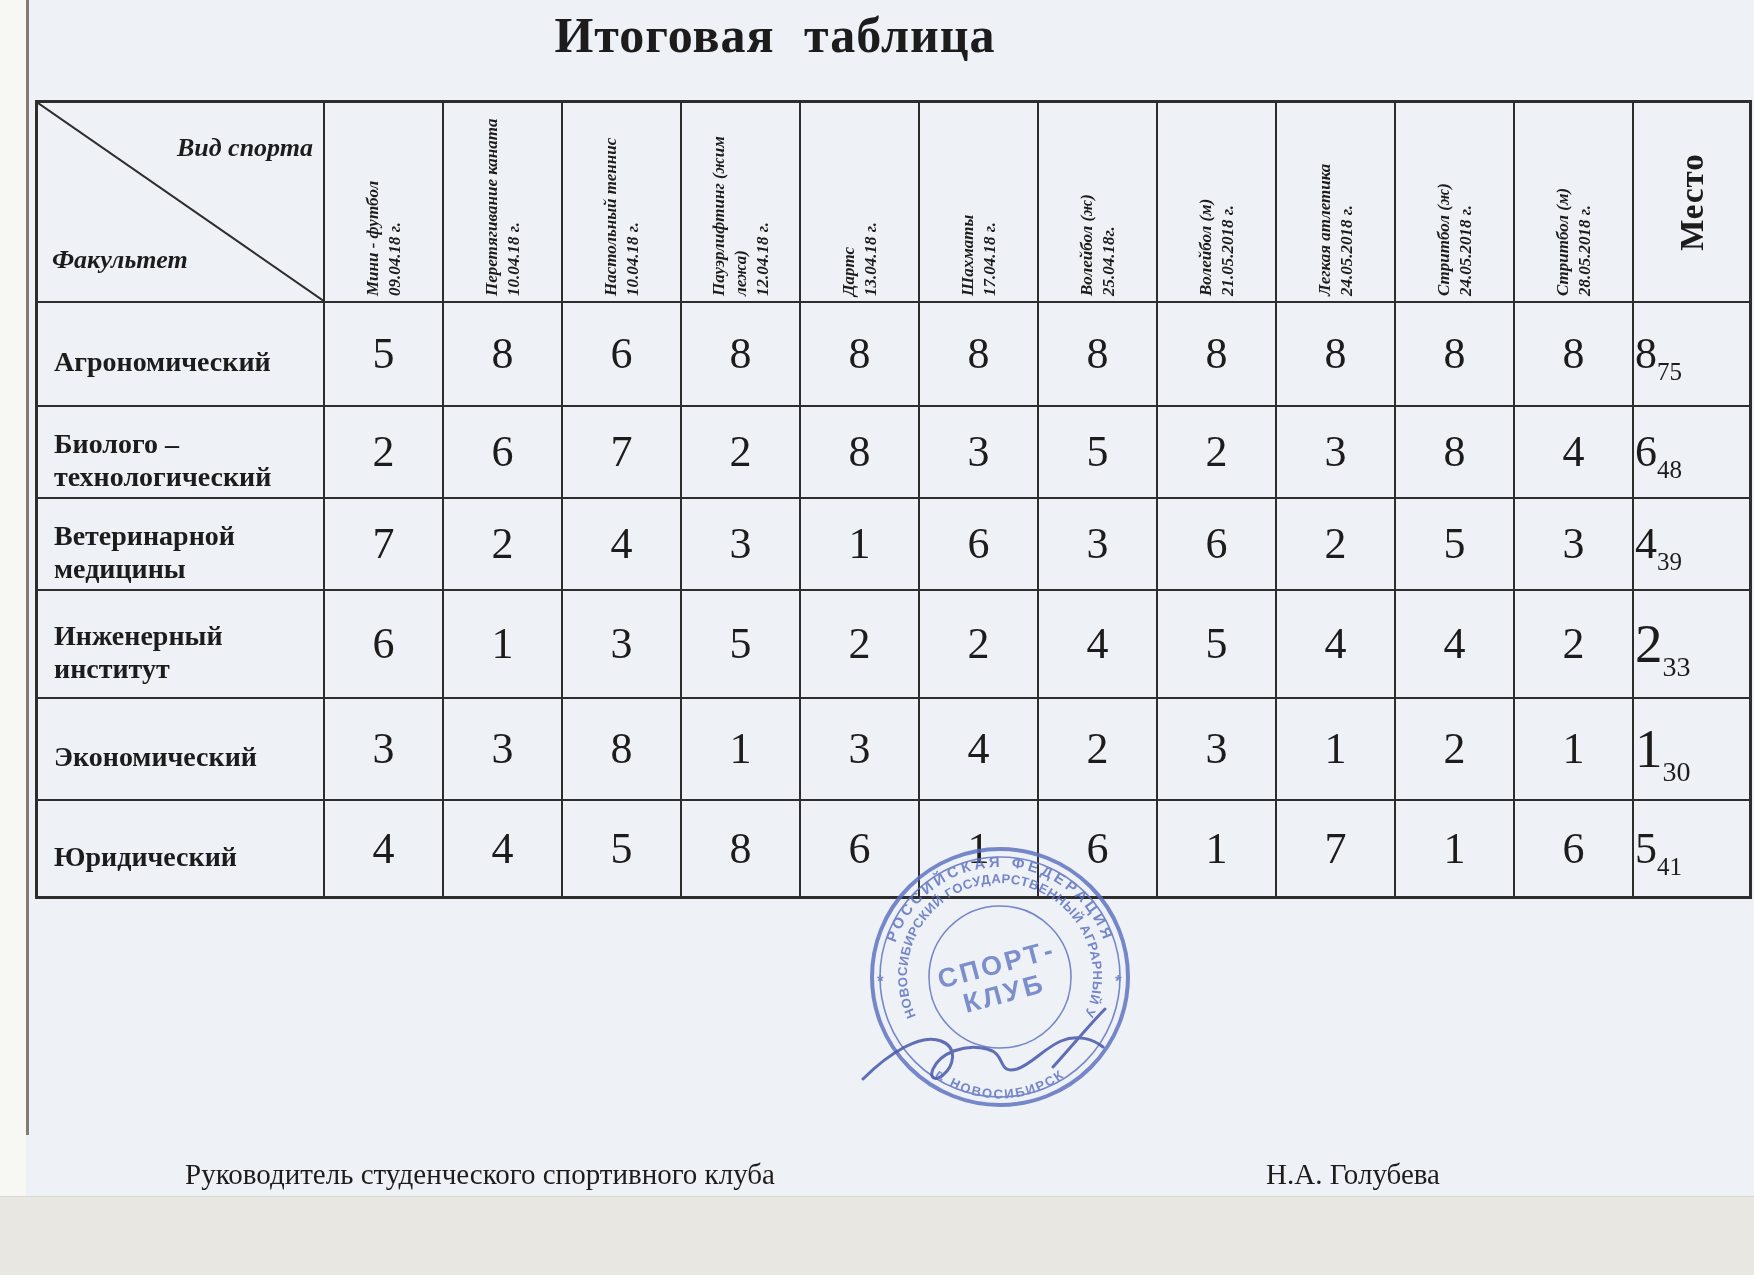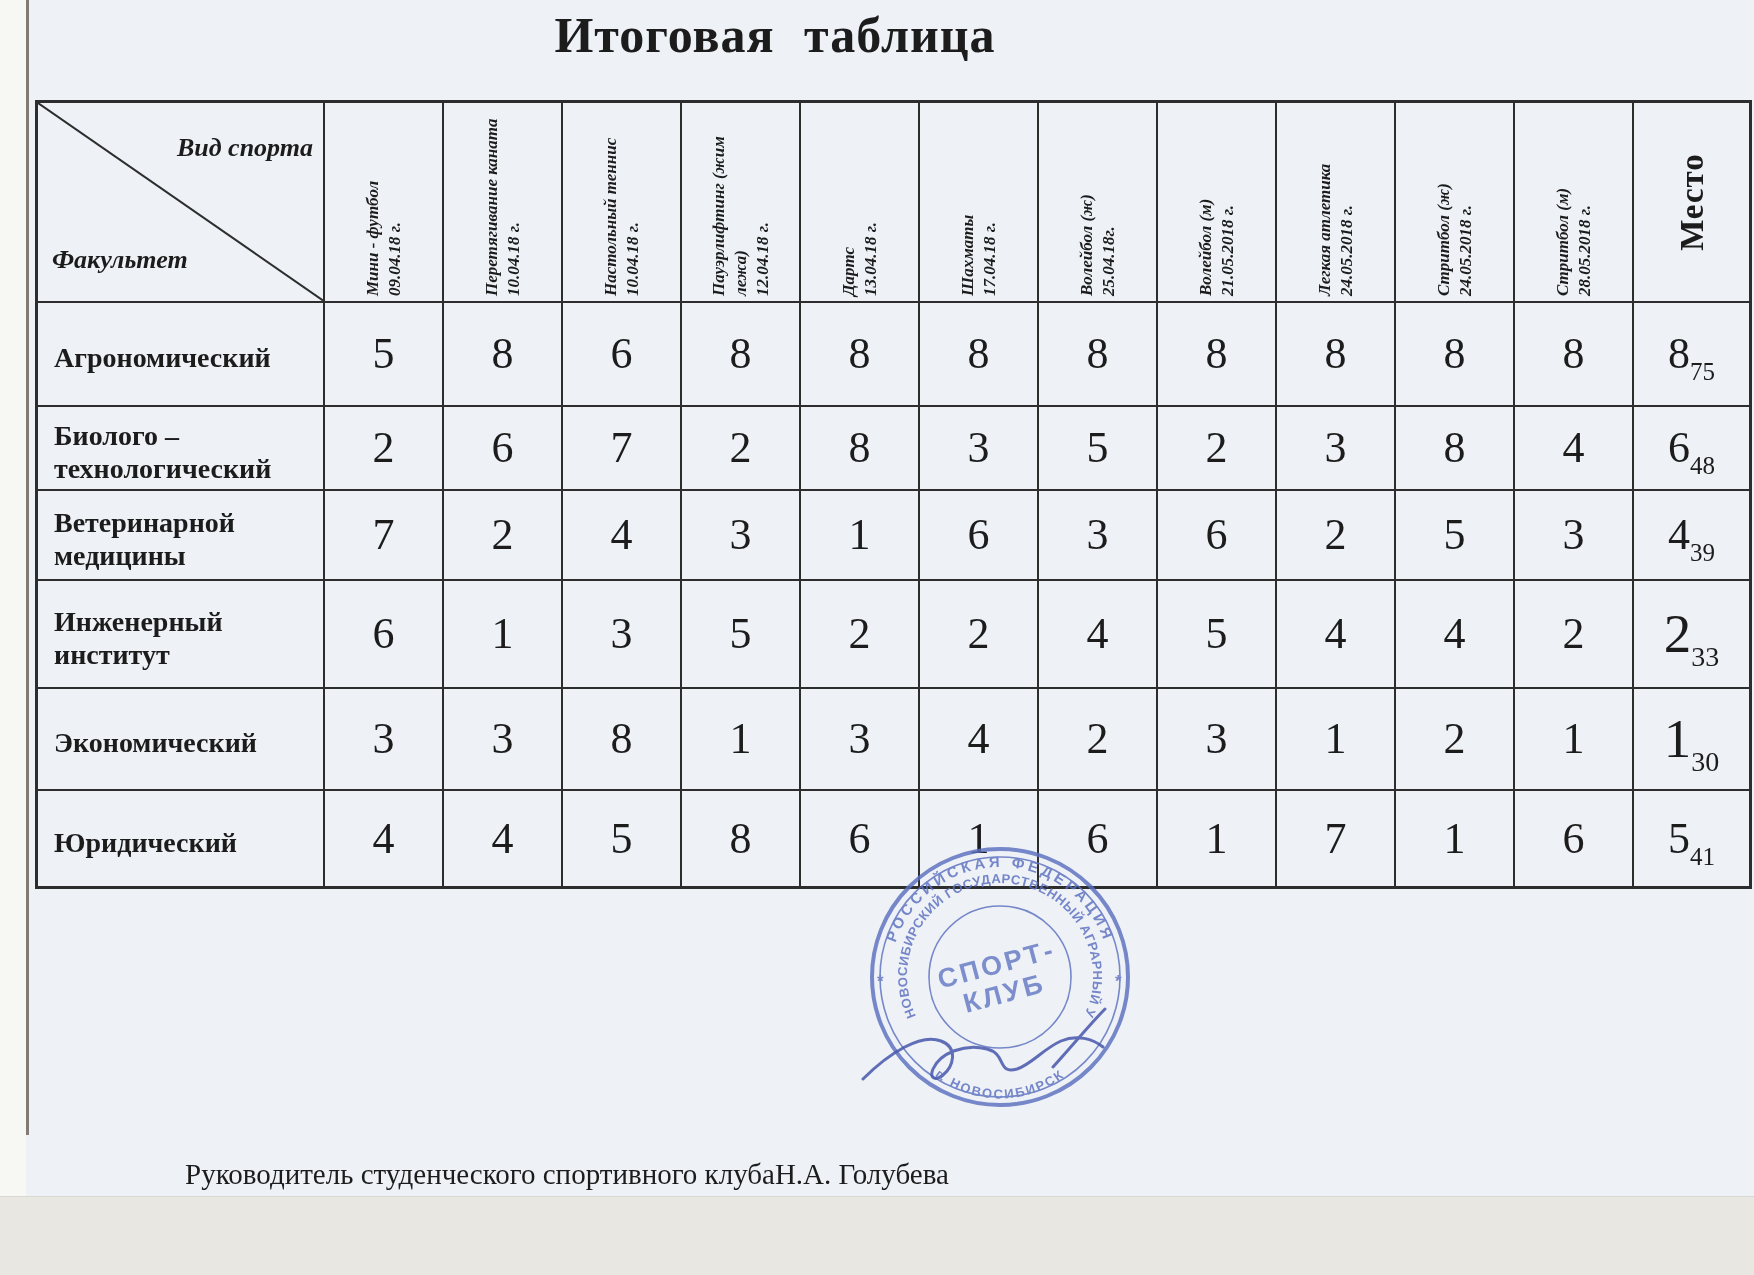"Агрономический" tbody td.fac { padding: 12px 8px 4px 16px -> 20px 8px 4px 16px }
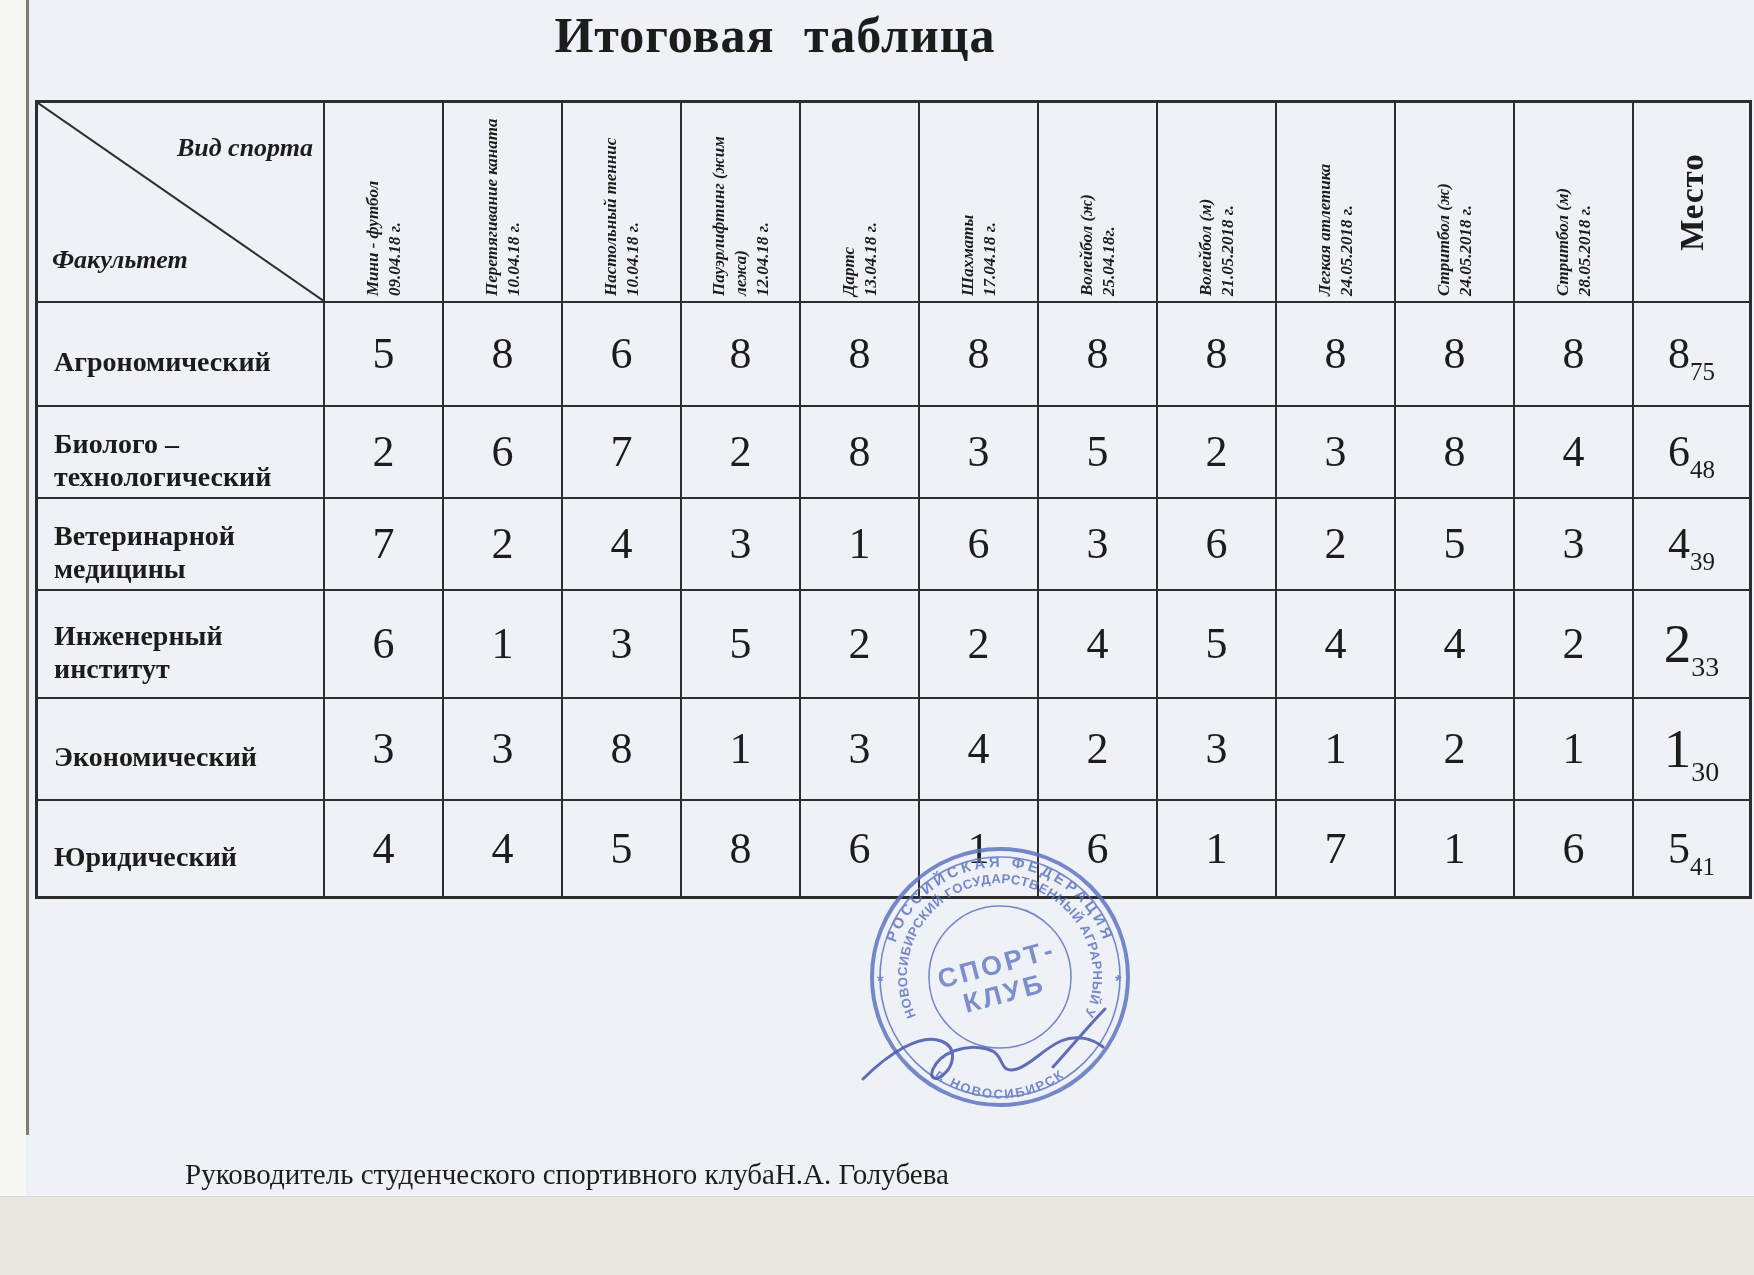"875" tbody td.place { text-align: center -> left }
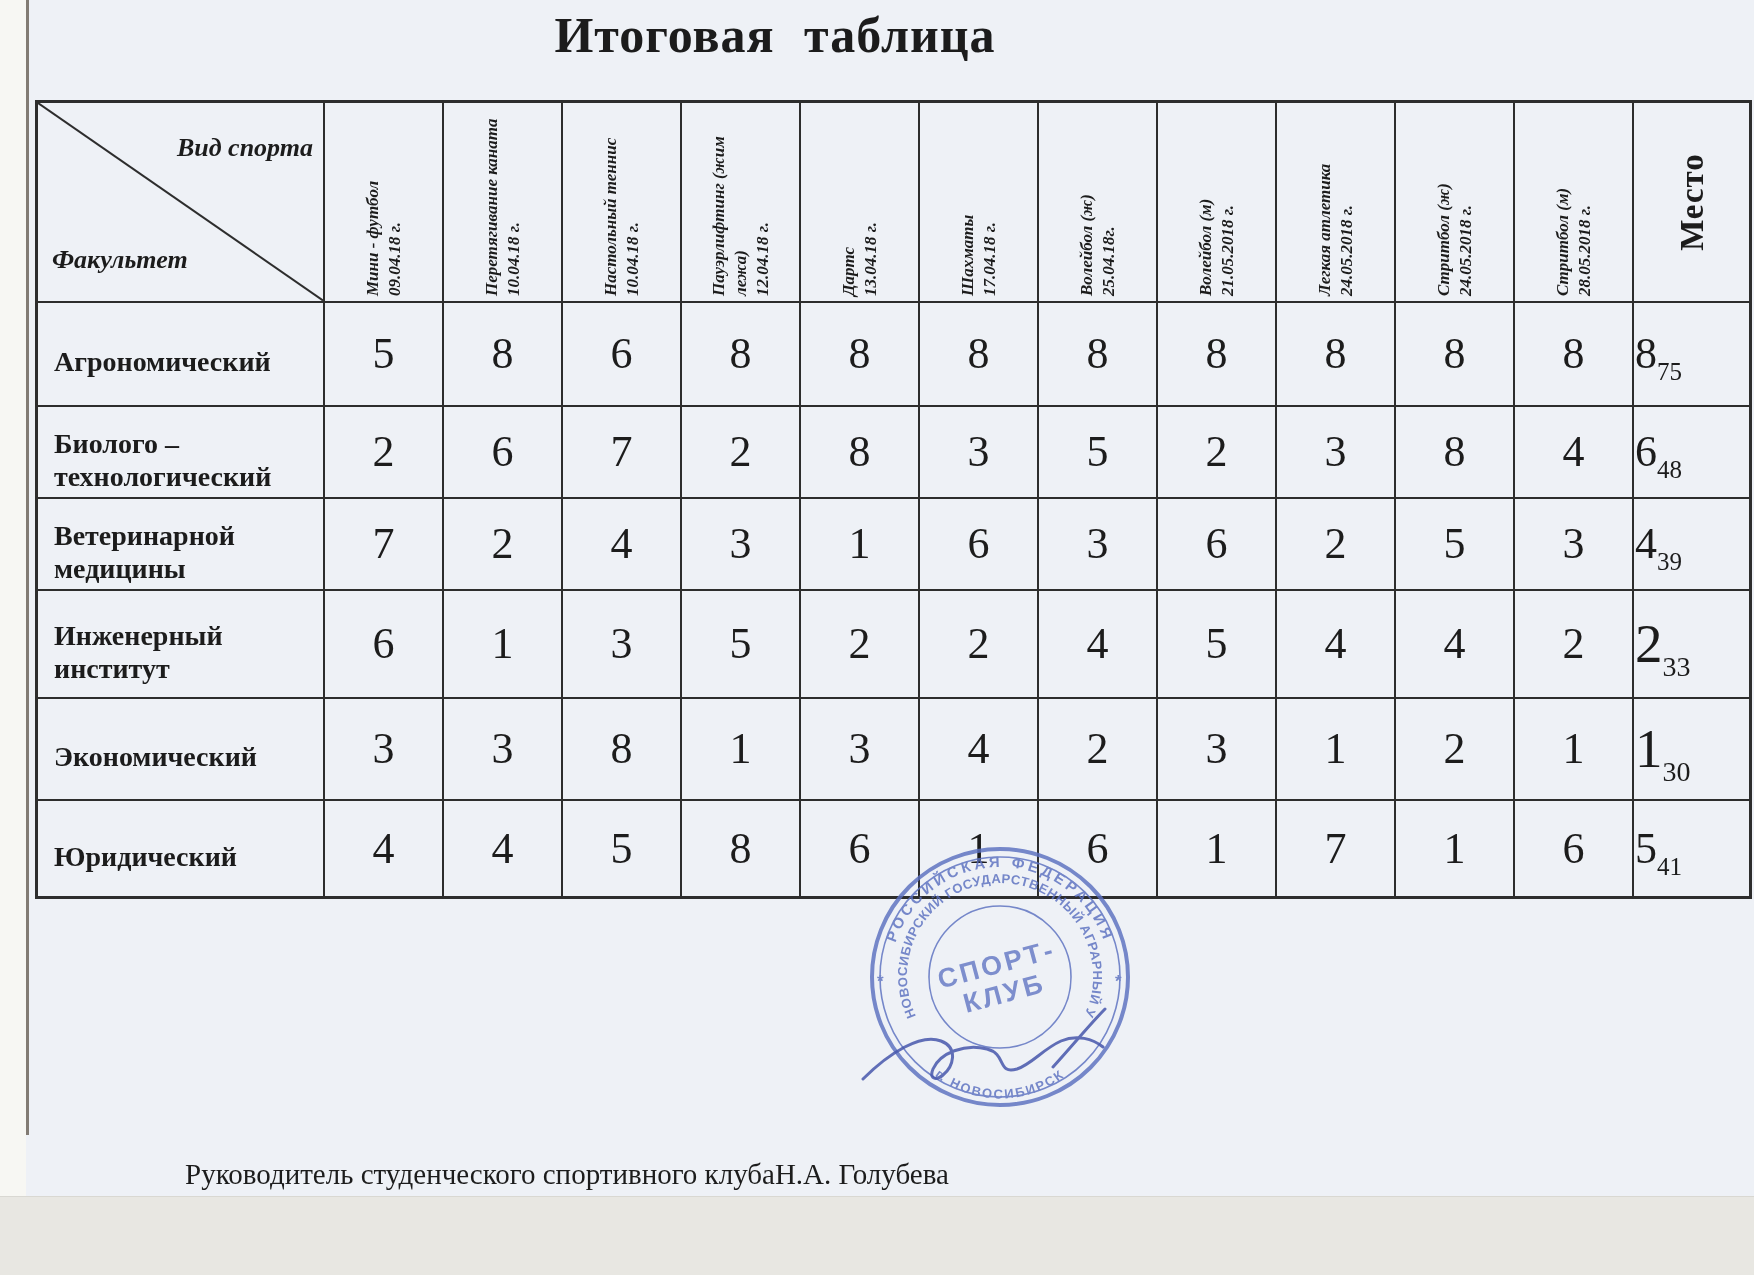"Руководитель студенческого спортивного" .footer-row { justify-content: none -> space-between }
